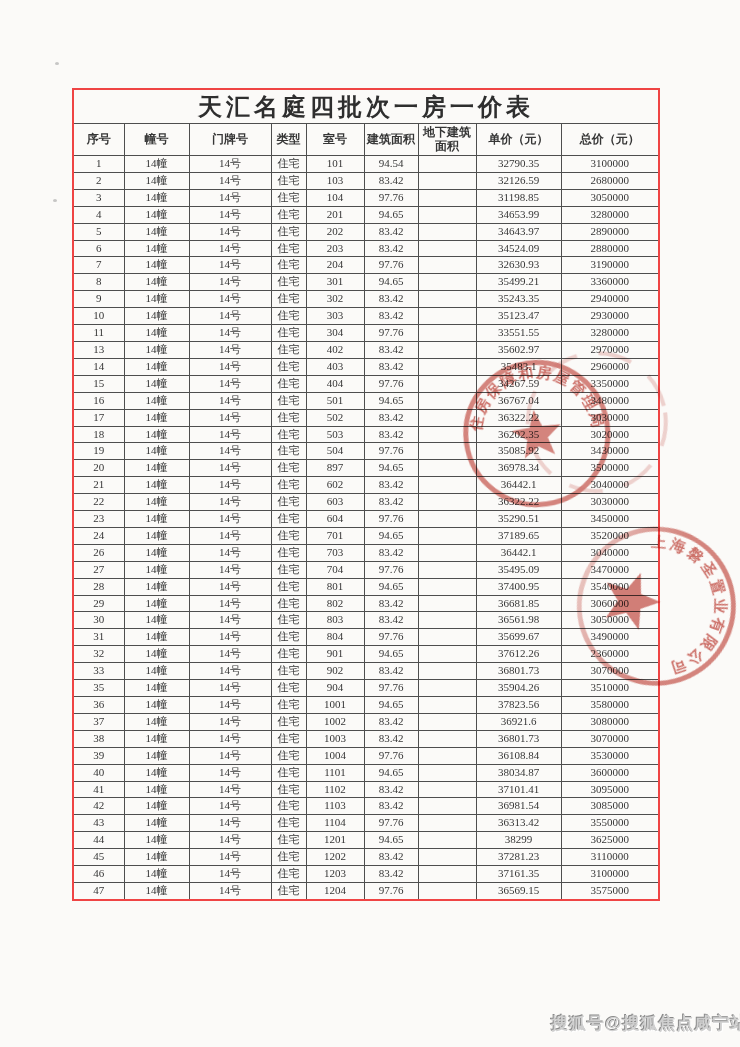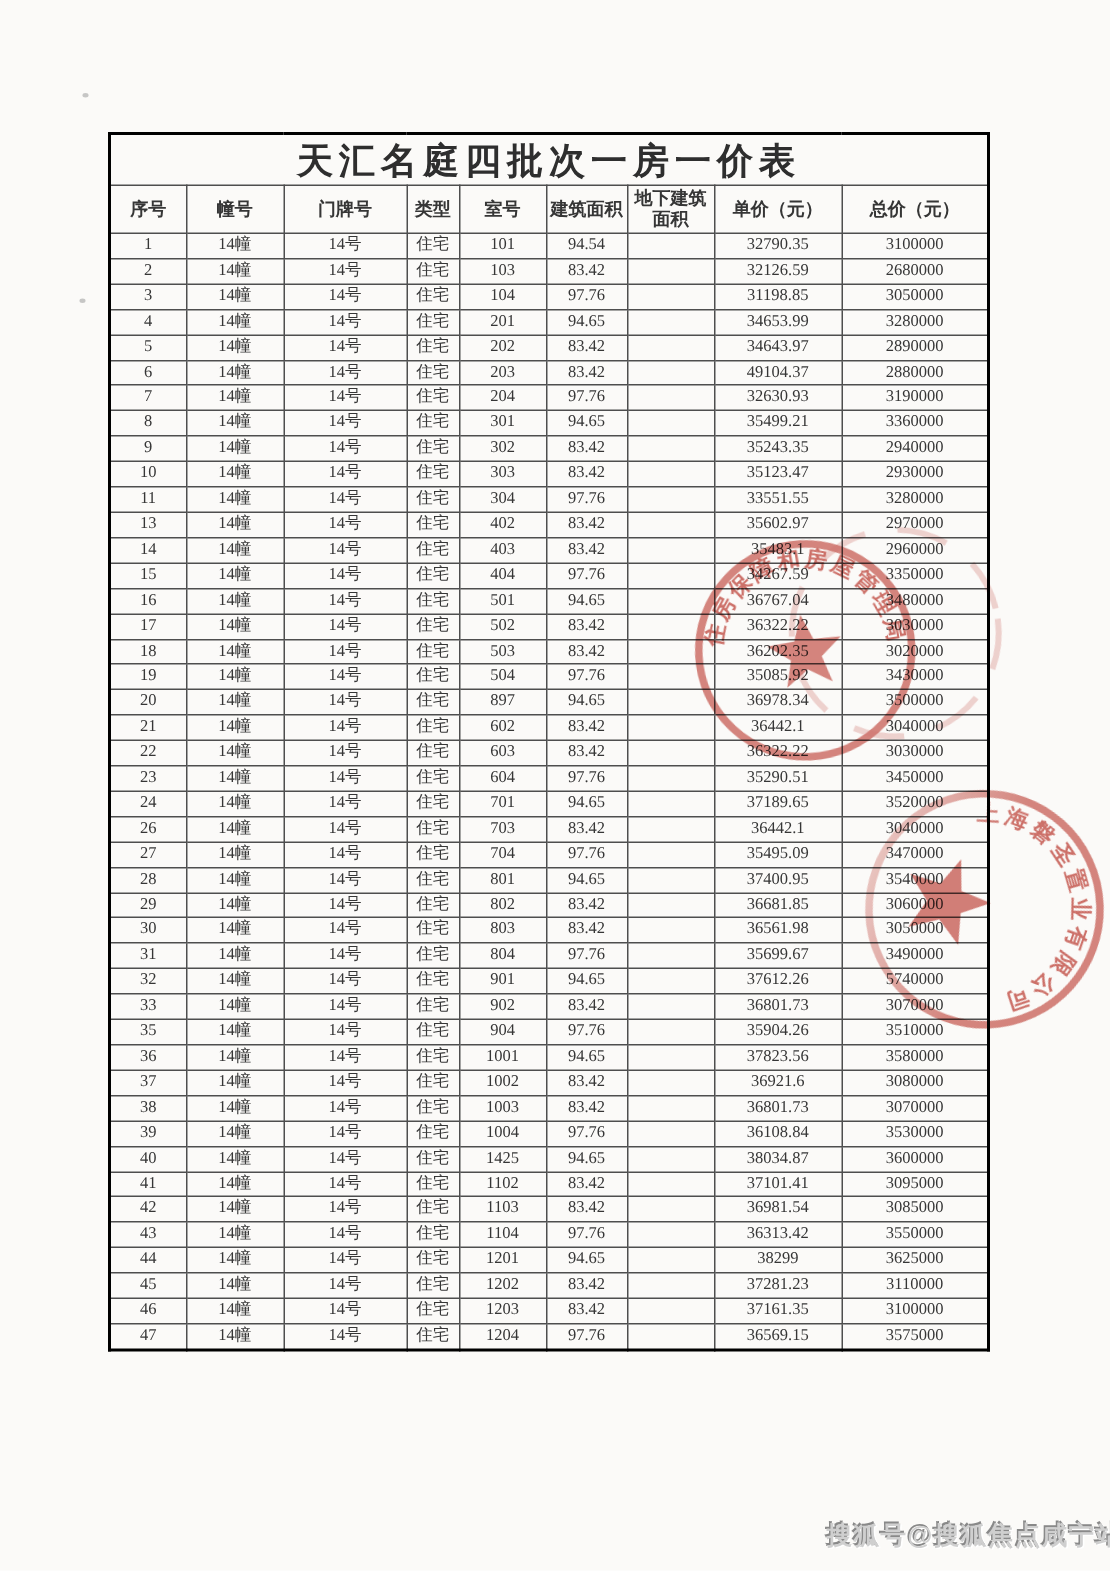"天汇名庭四批次一房一价表" table.price { border: 2px solid #000000 -> 2px solid #ef4444 }
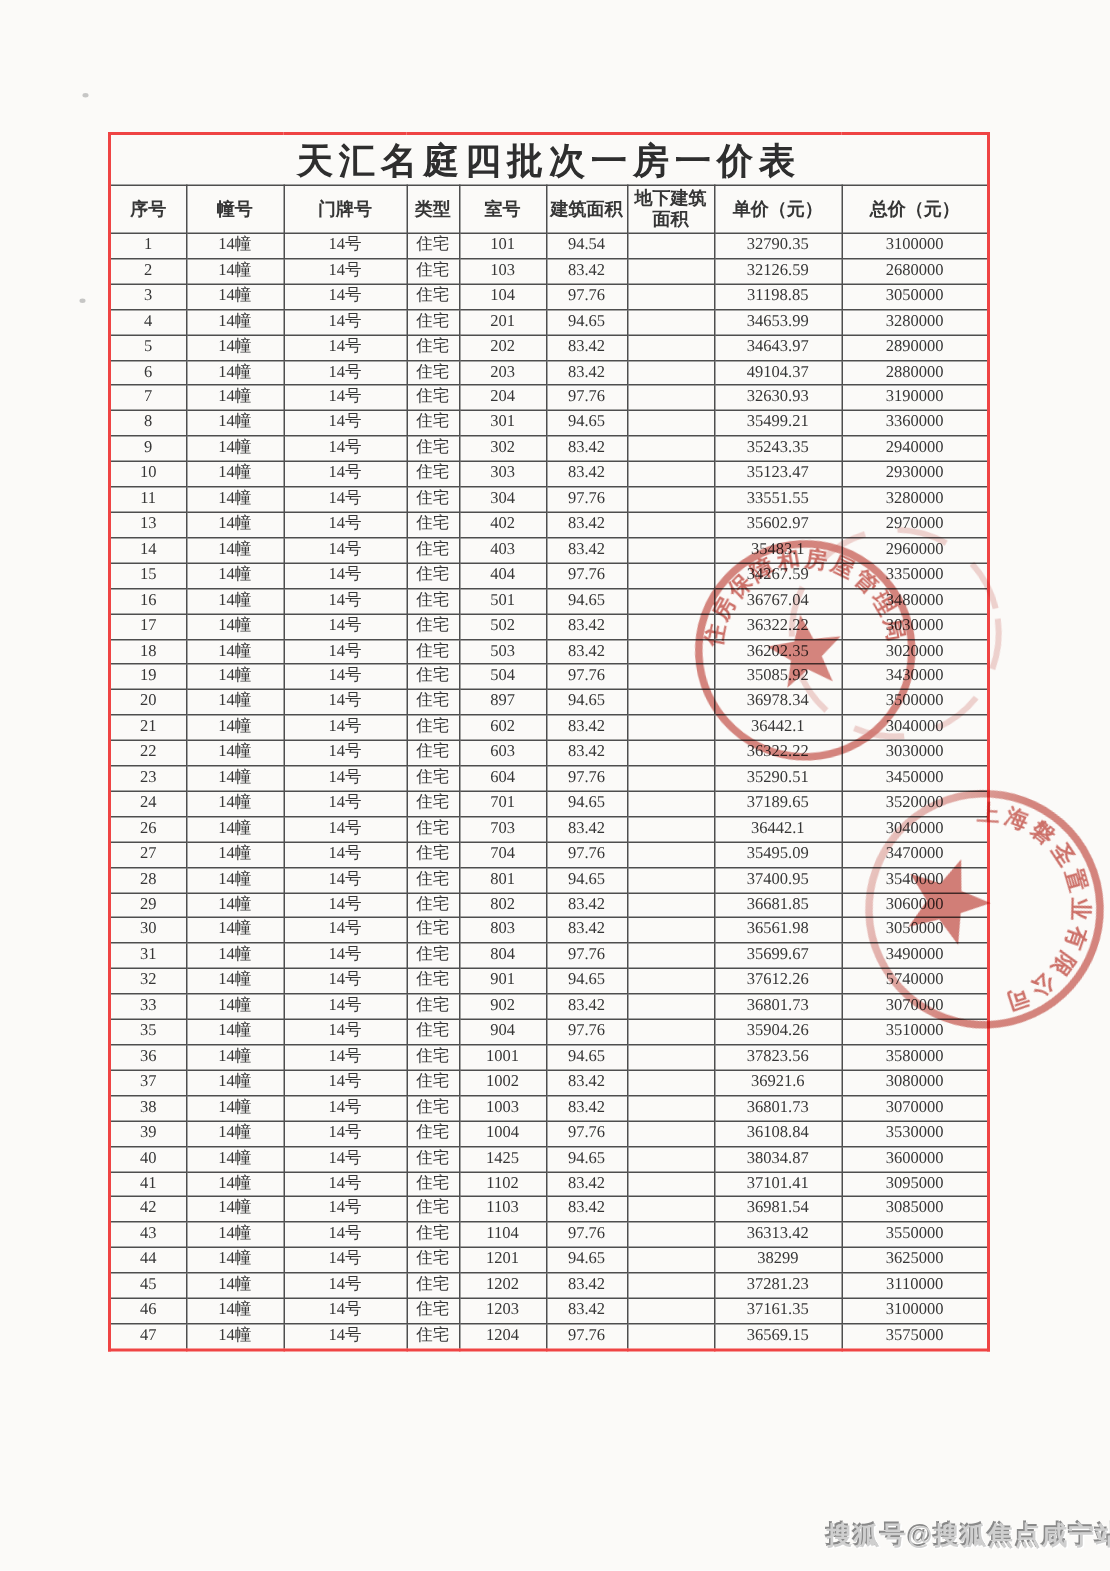"49104.37" td { text: 49104.37 -> 34524.09 }
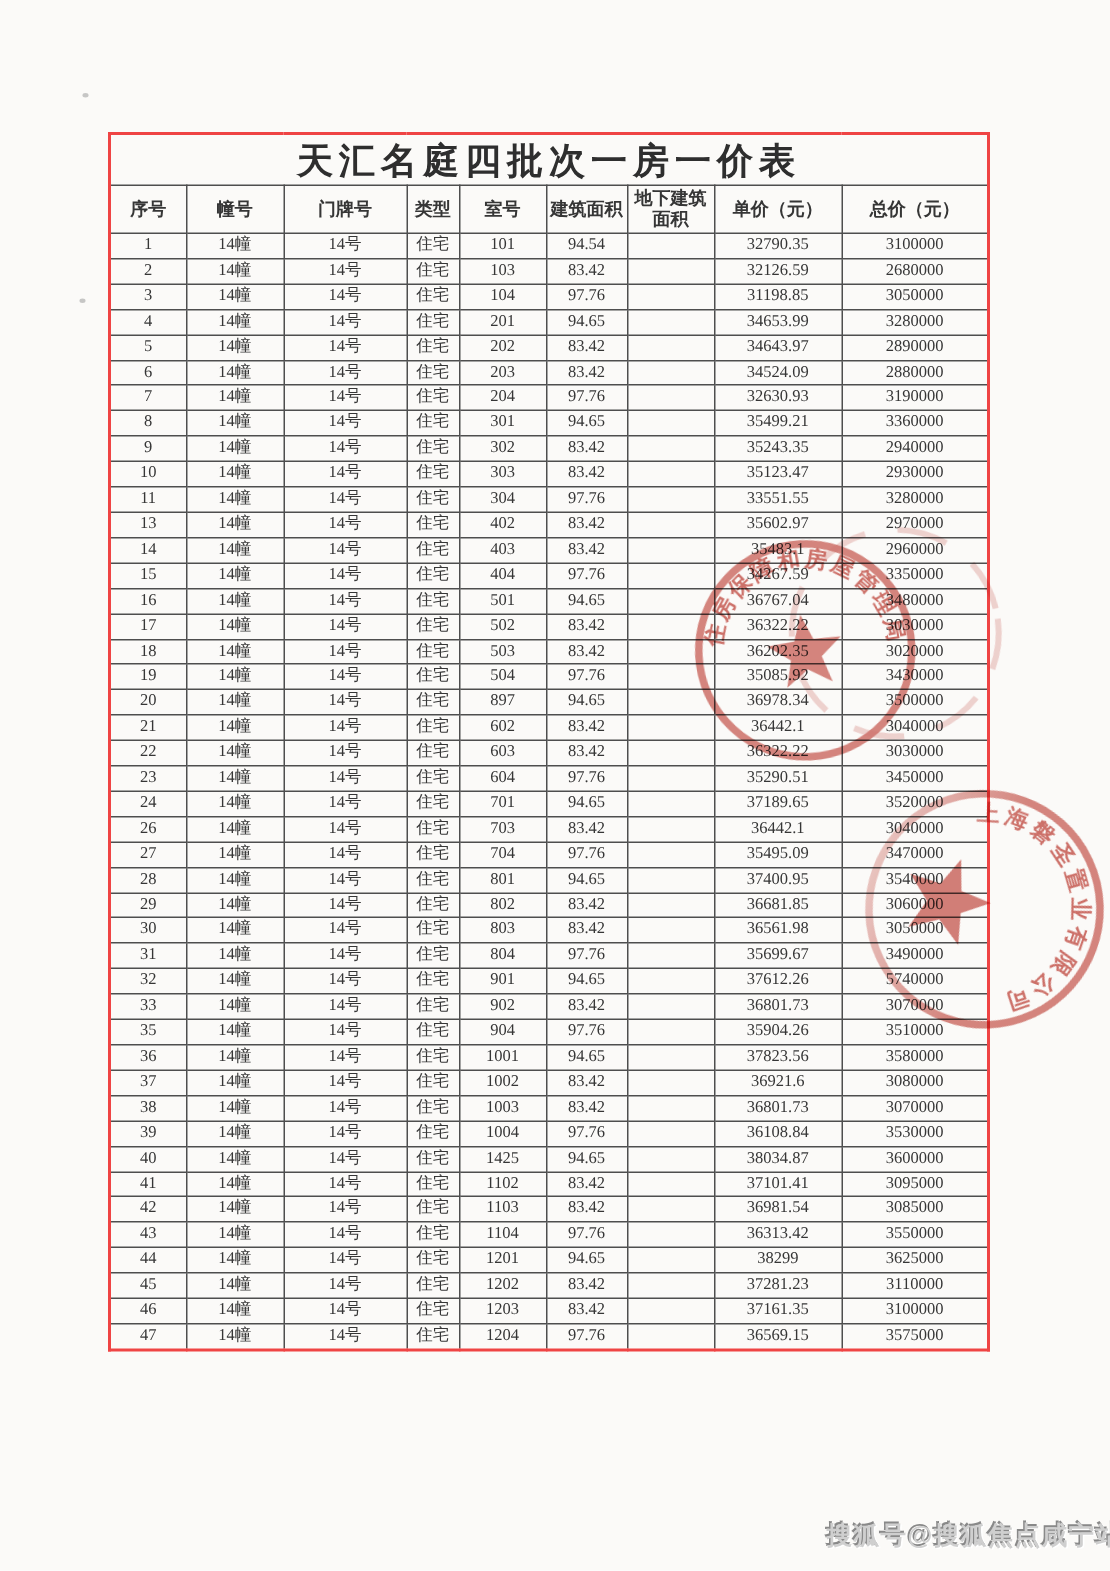"5740000" td { text: 5740000 -> 2360000 }
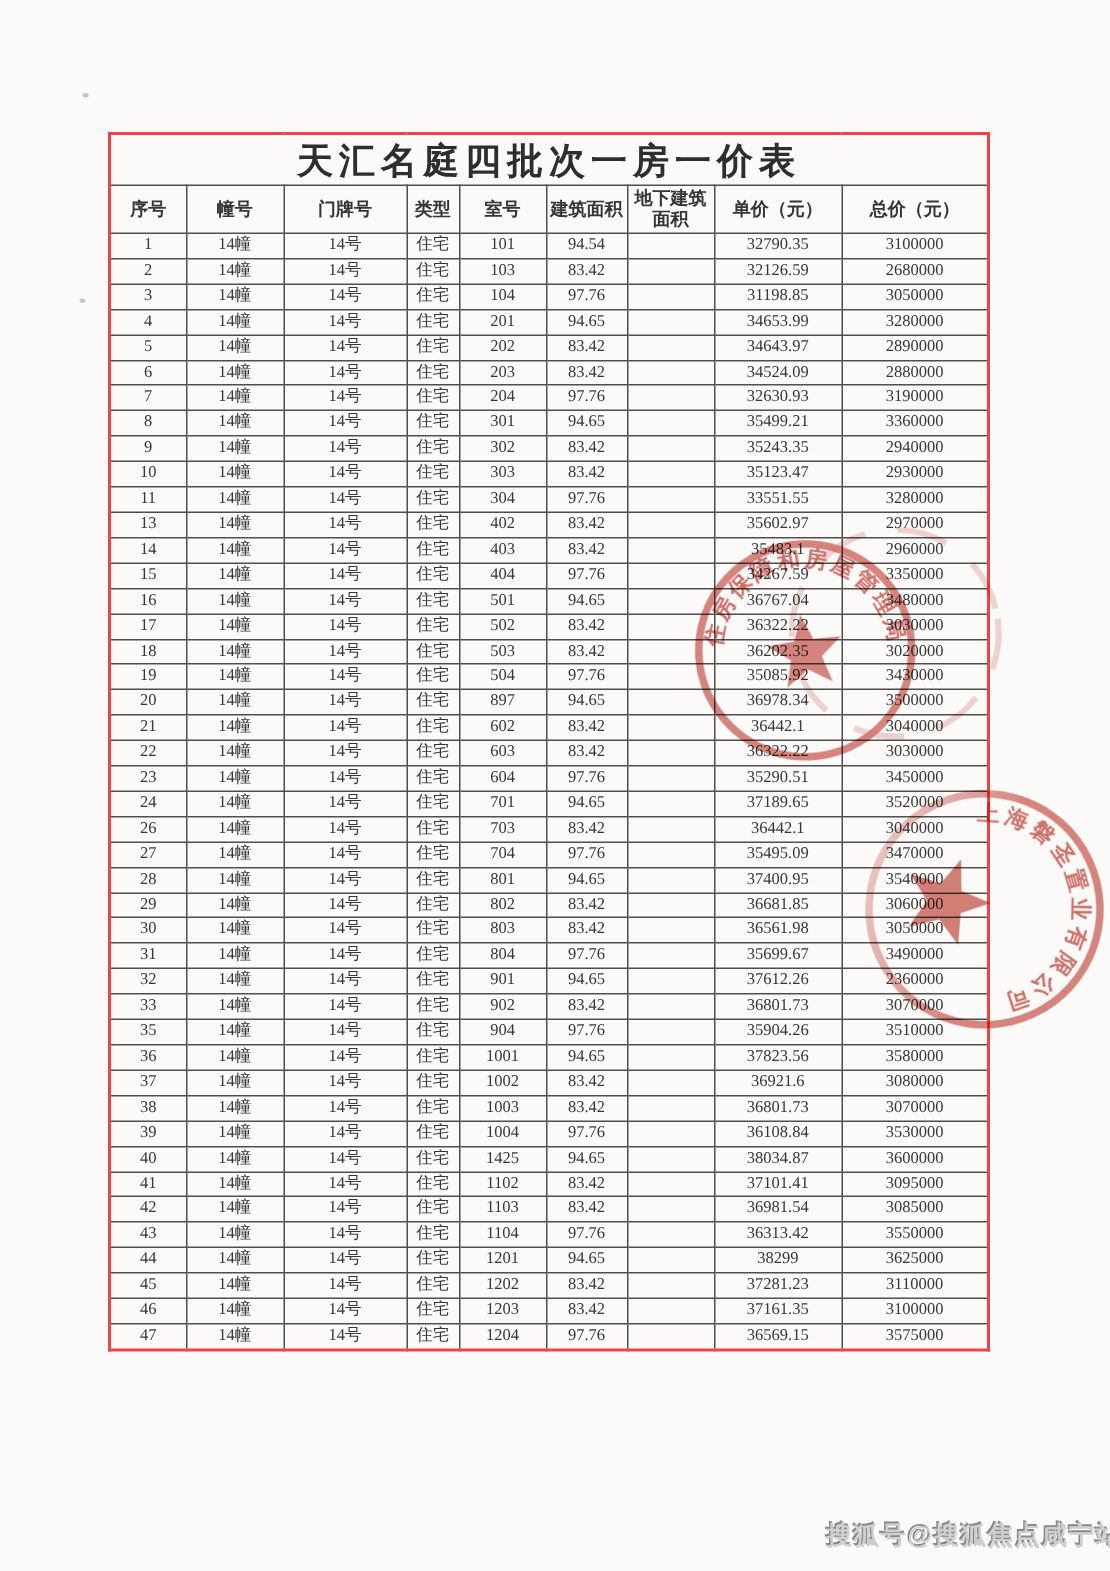"1425" td { text: 1425 -> 1101 }
